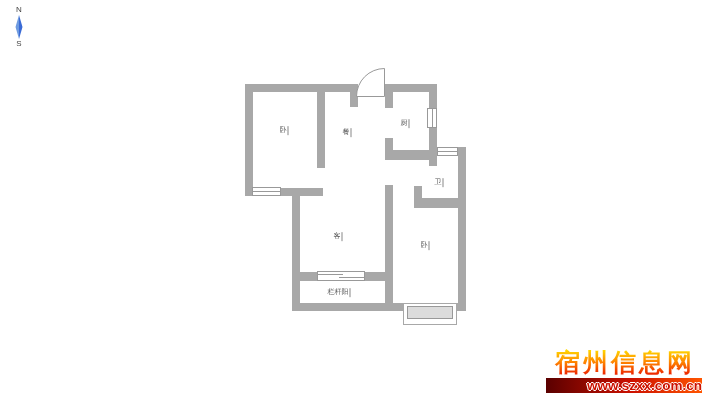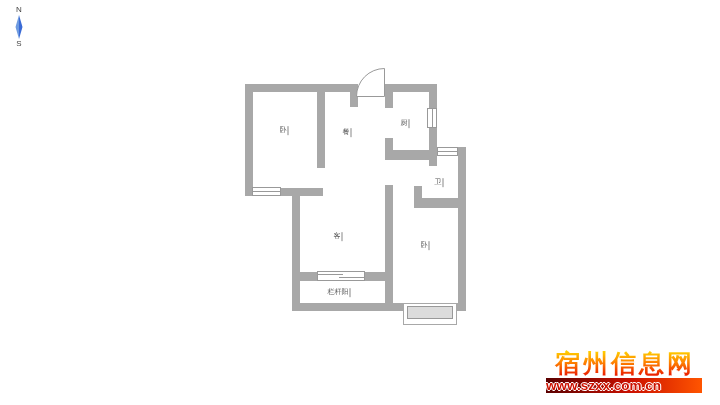"宿州信息网" .wm-name { font-family: Liberation Sans, sans-serif -> Liberation Serif, serif }
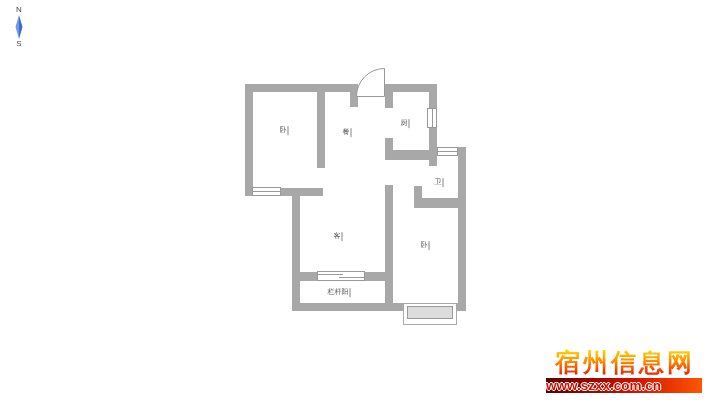"www.szxx.com.cn" .wm-bar { justify-content: flex-start -> flex-end }
